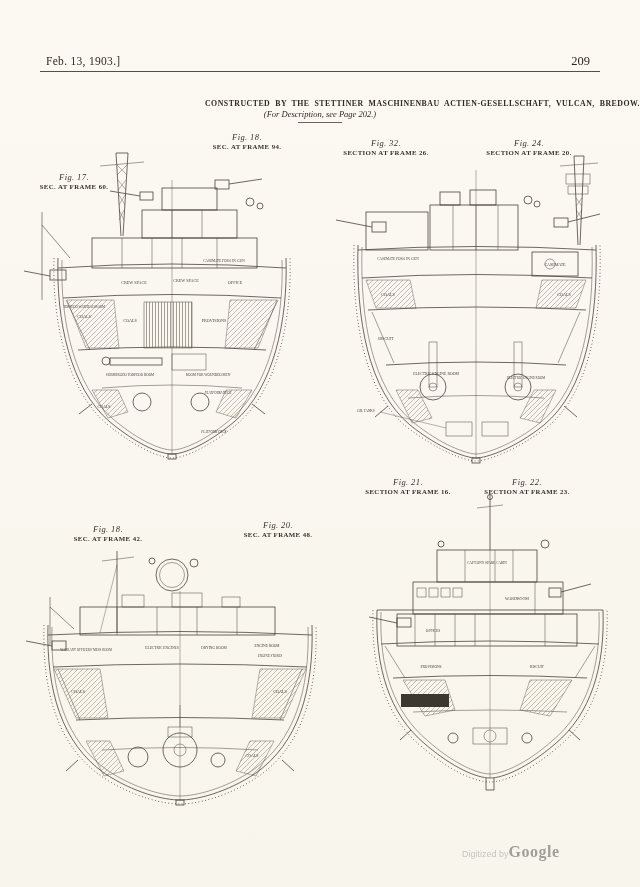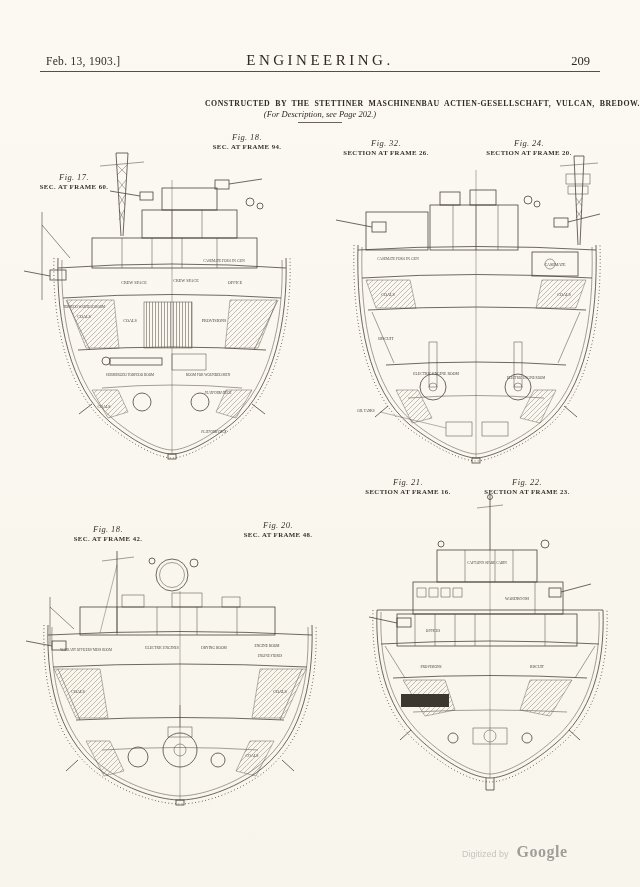"ENGINEERING." div.hdr-journal { html: <div>ENGINEERING.</div> -> none }
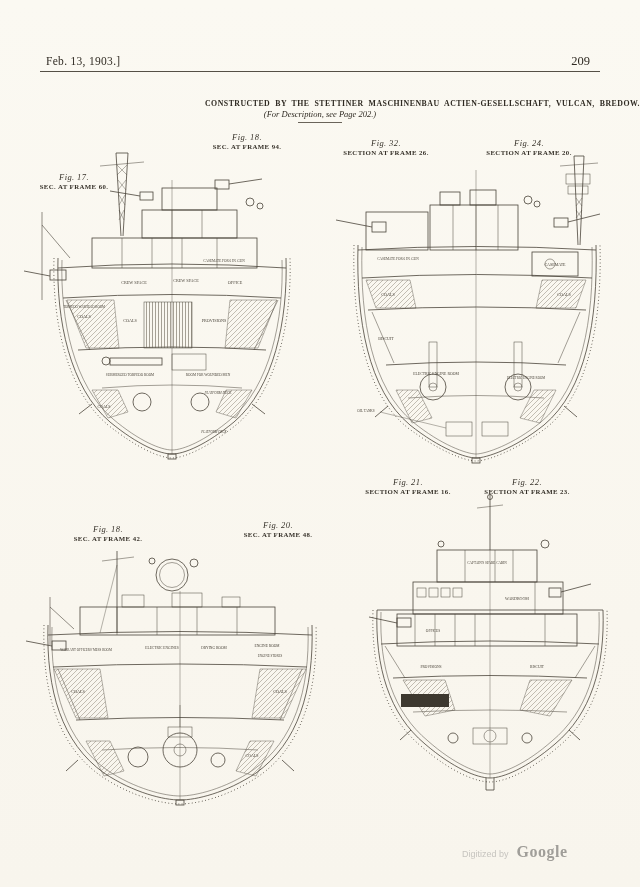"Digitized by" .footer { gap: 8px -> 0 }
